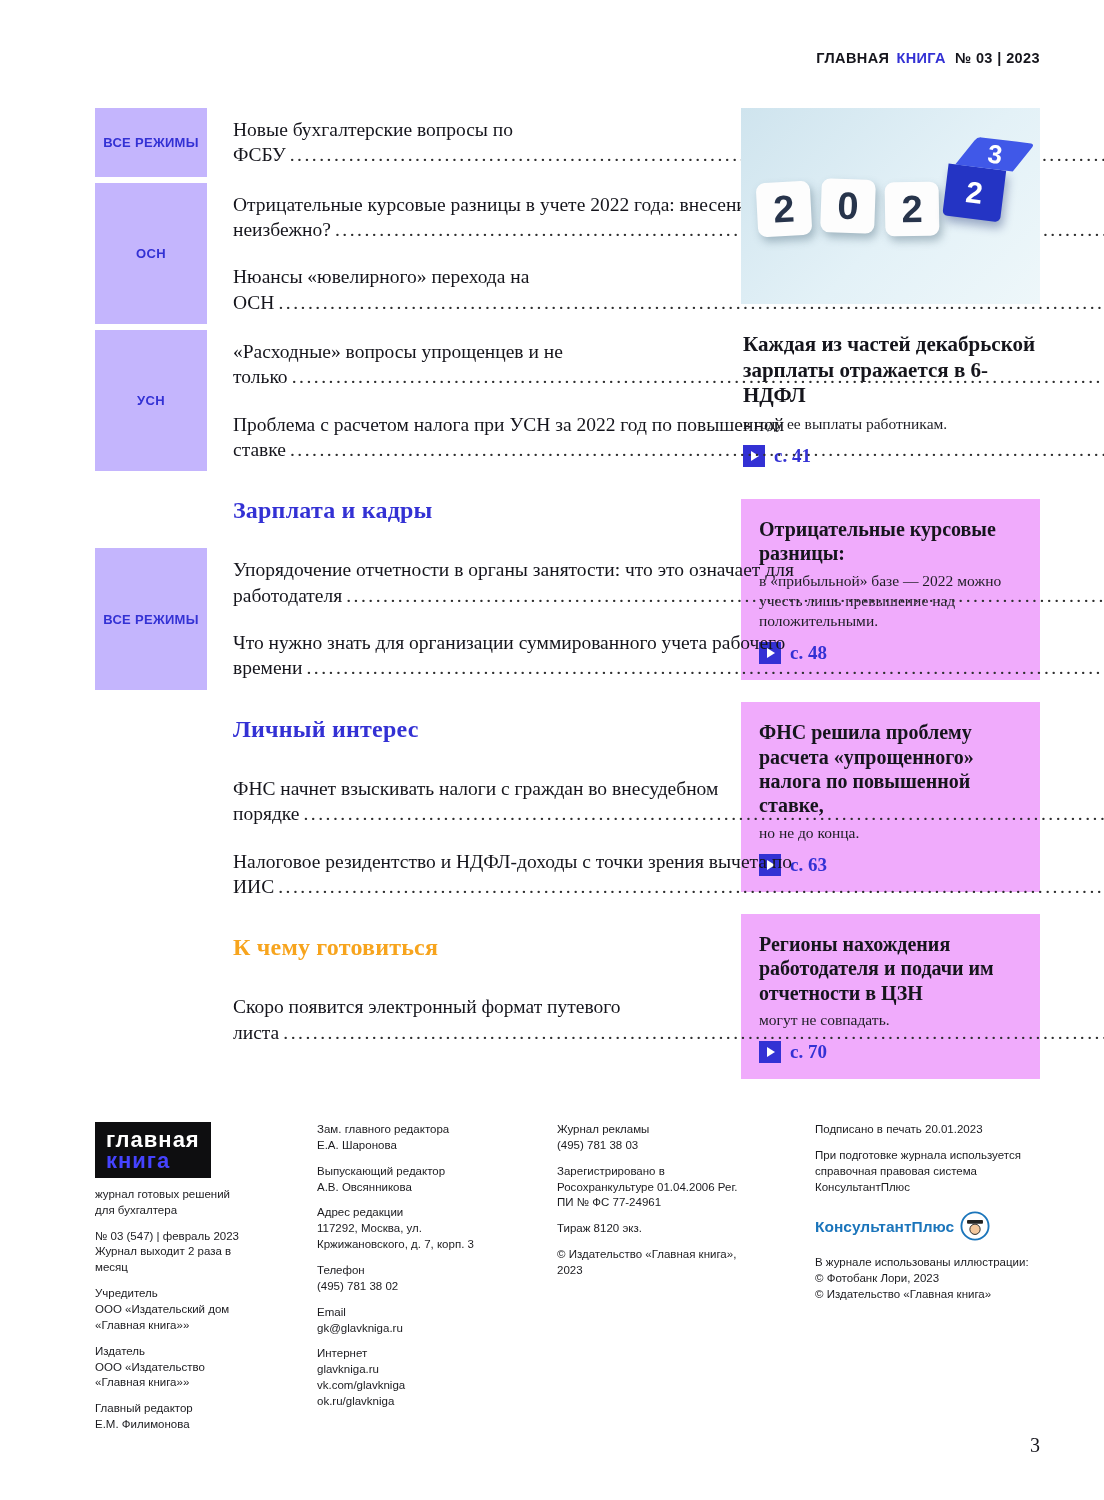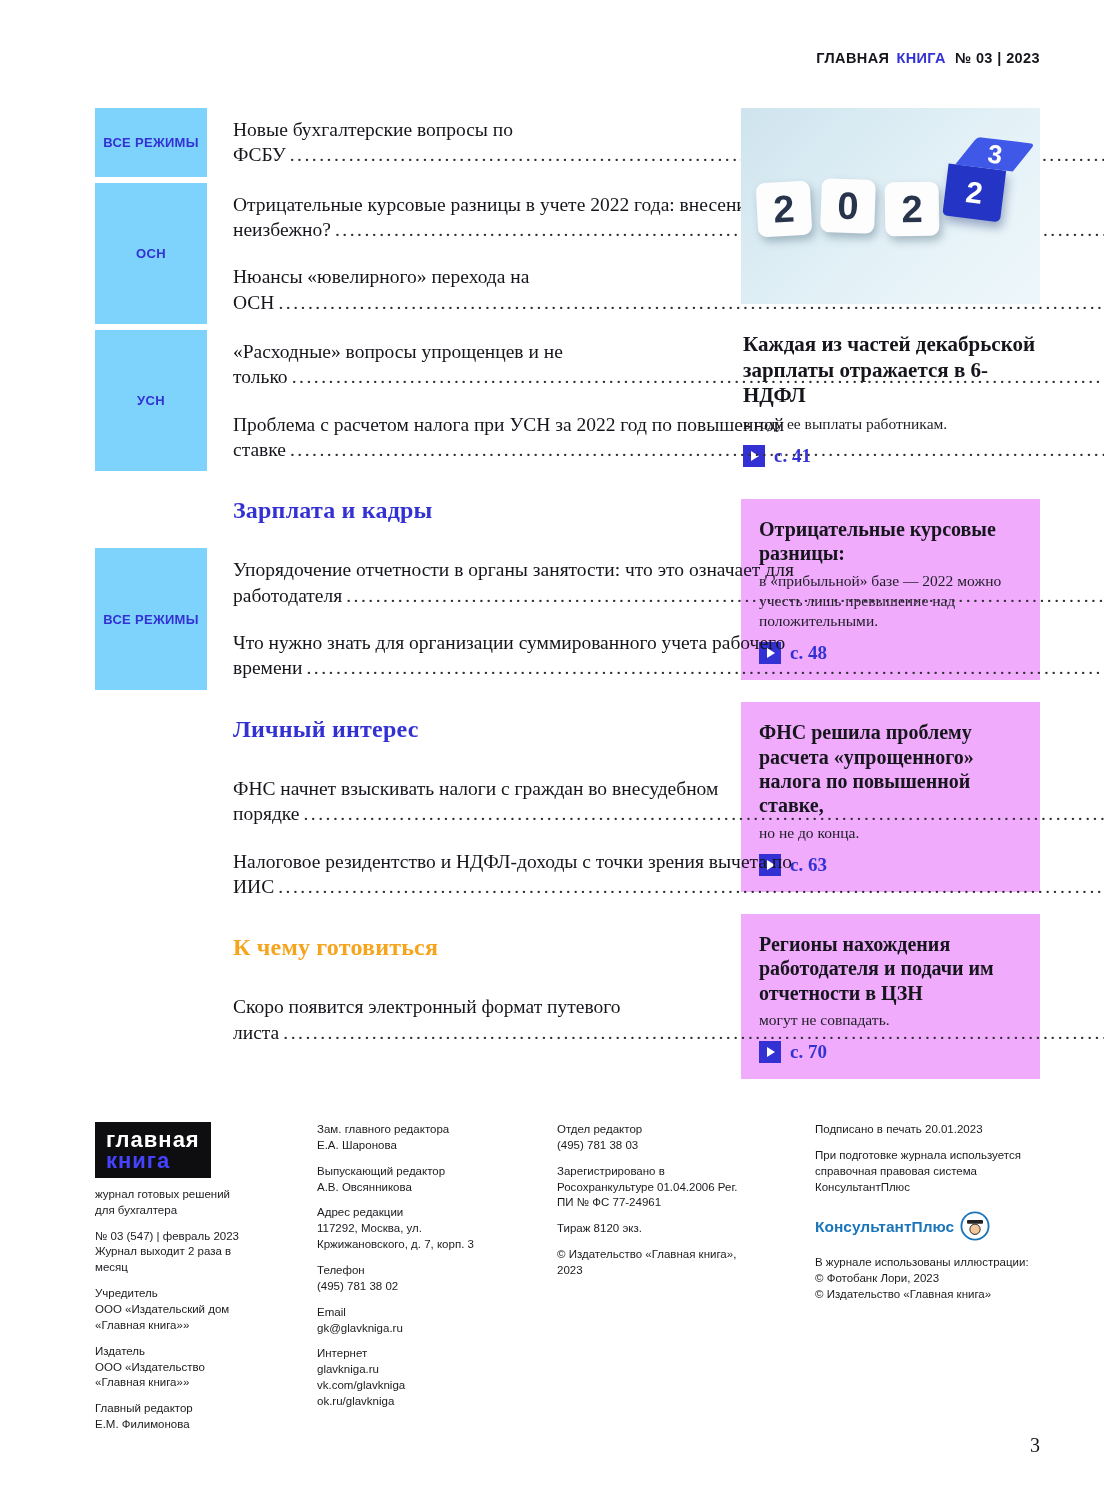"ВСЕ РЕЖИМЫ" .group-label { background: #7dd3fc -> #c4b5fd }
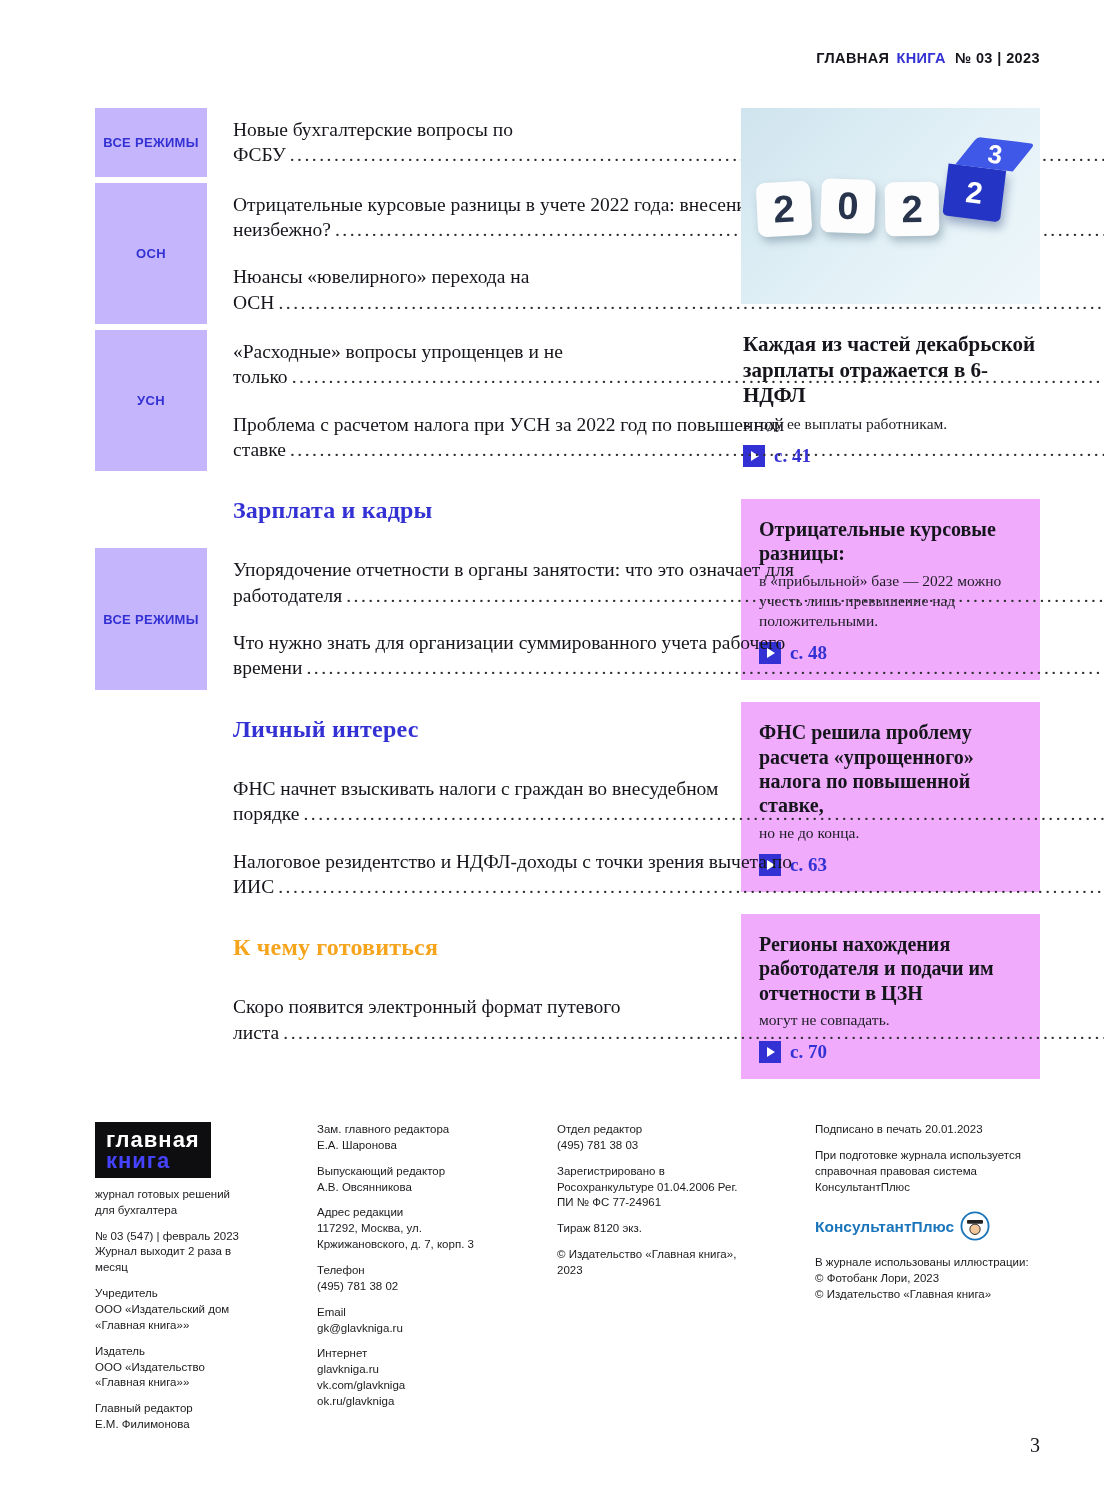"Отдел редактор" div { text: Отдел редактор -> Журнал рекламы }
